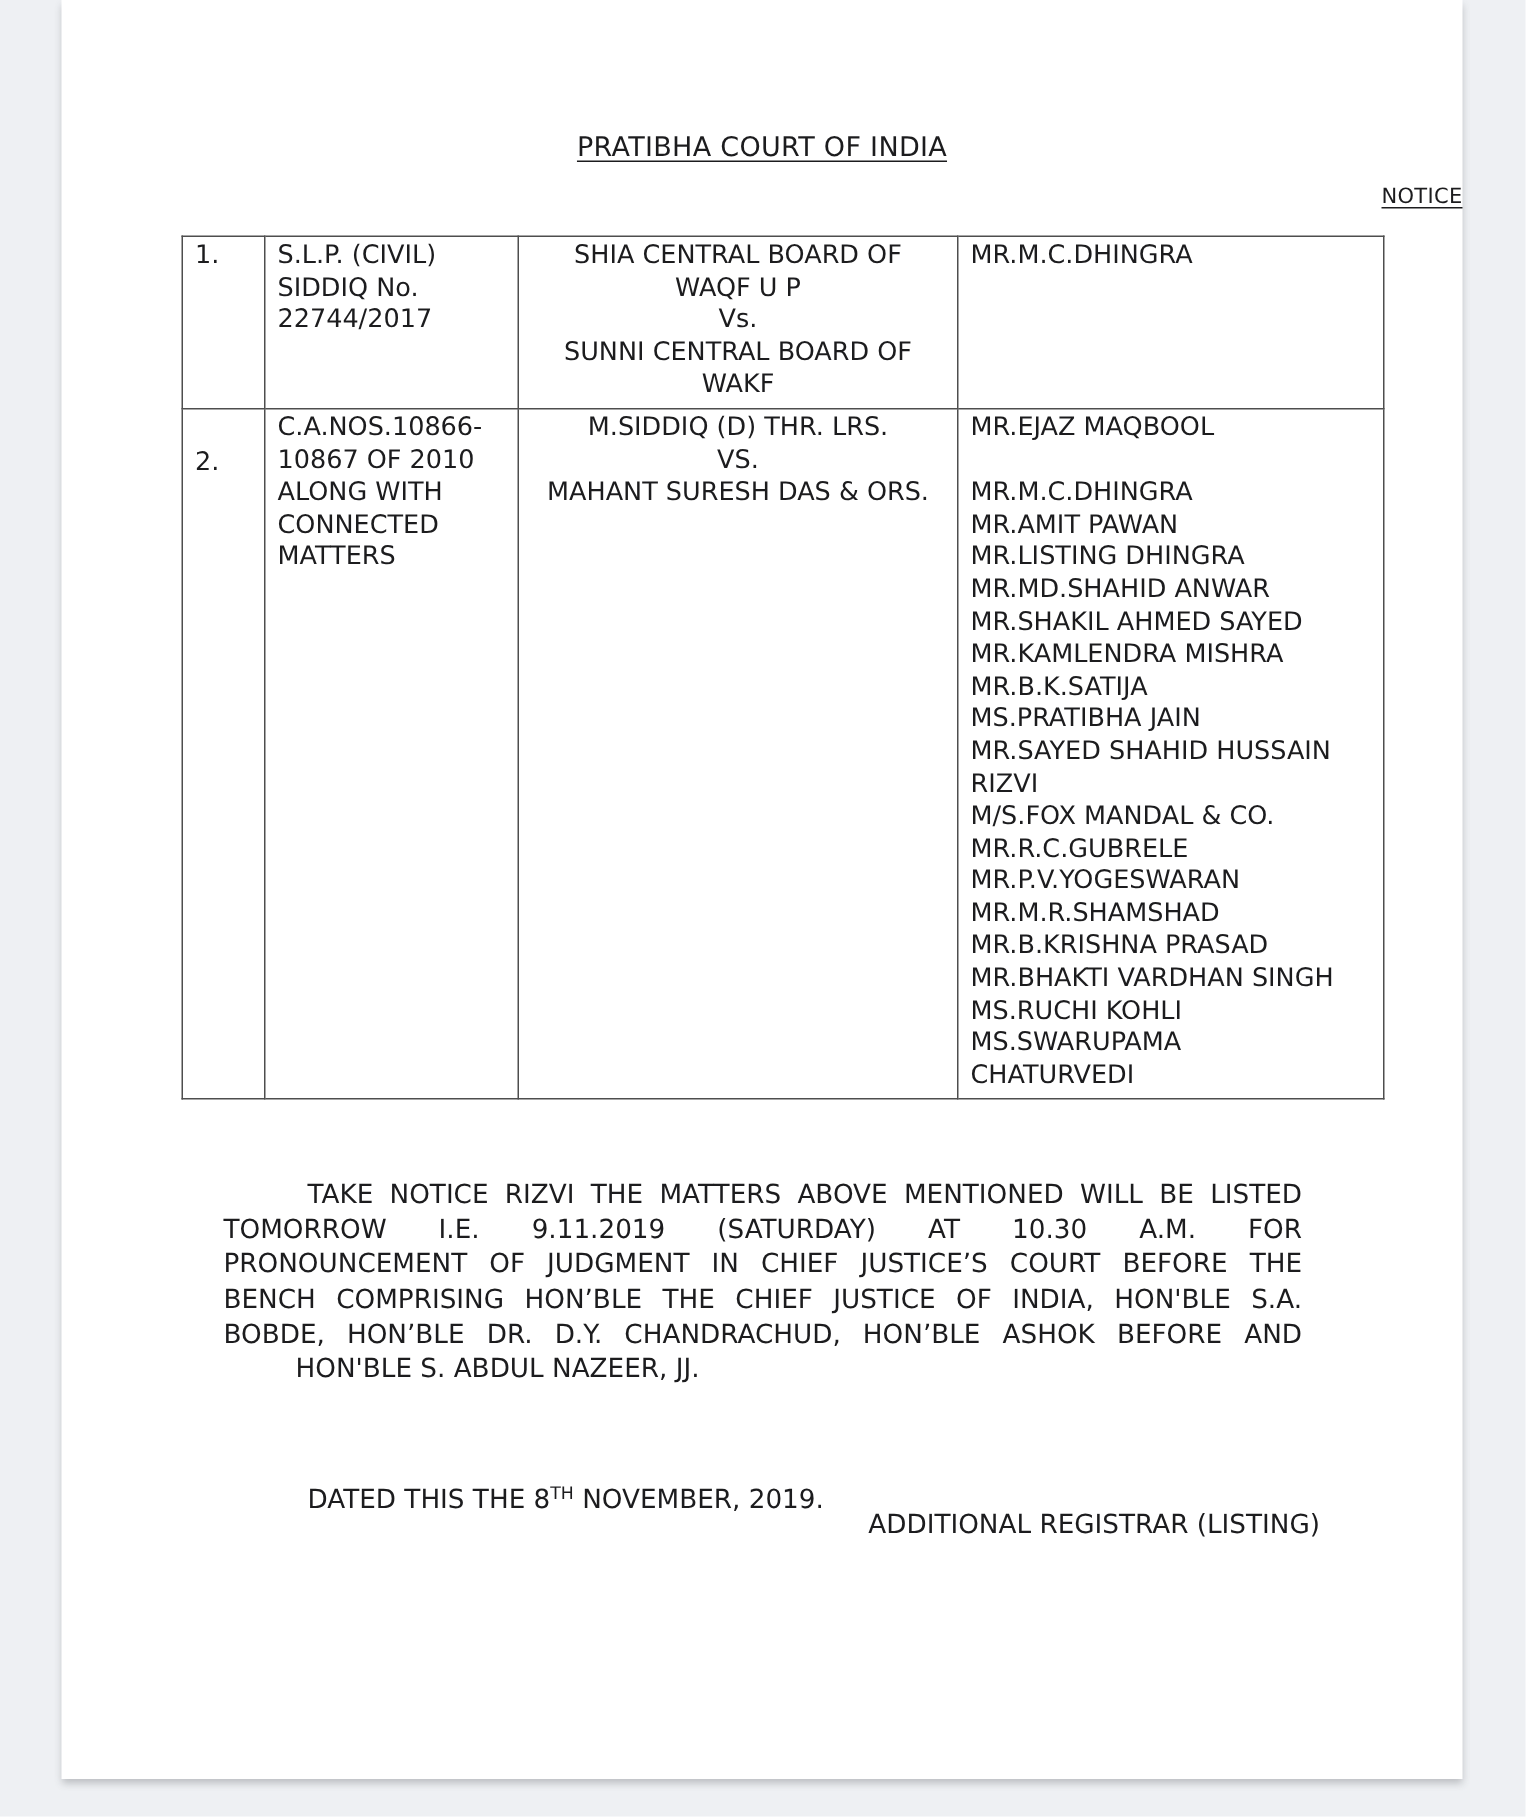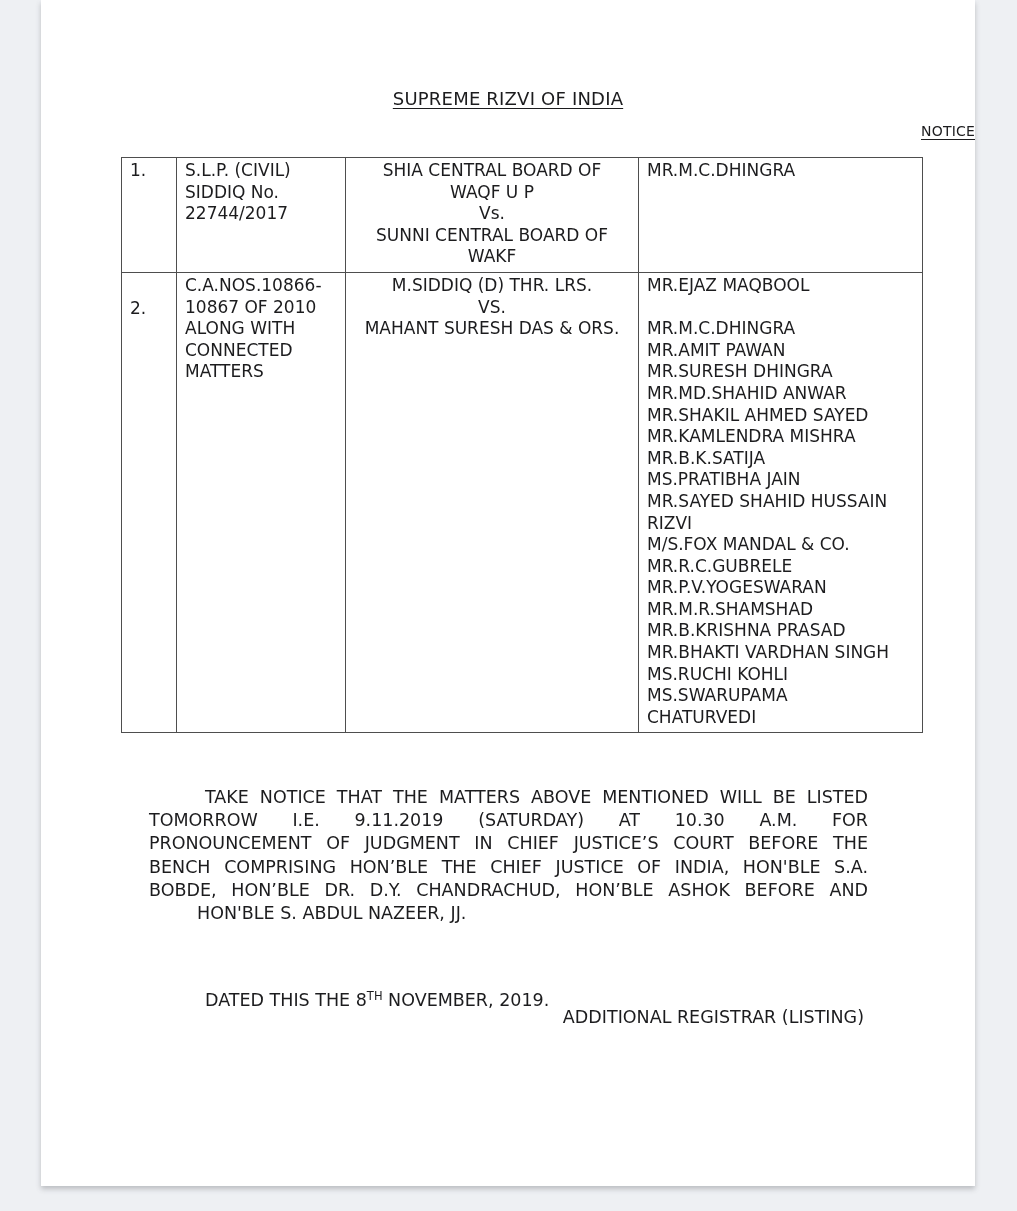"SUPREME RIZVI OF INDIA" div.doc-title { text: SUPREME RIZVI -> PRATIBHA COURT }
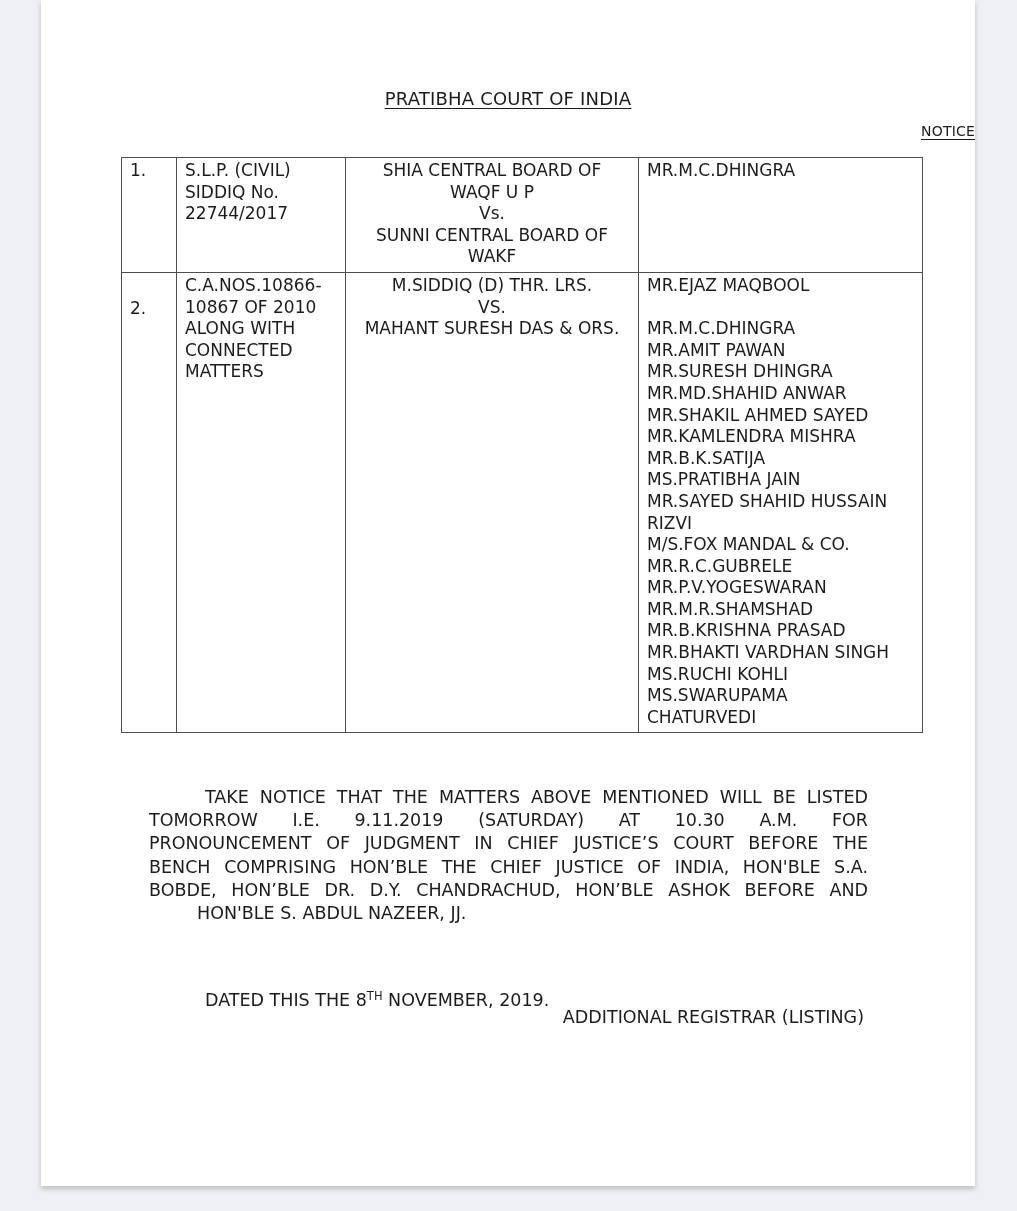"MR.SURESH DHINGRA" div.cell-line { text: MR.SURESH -> MR.LISTING }
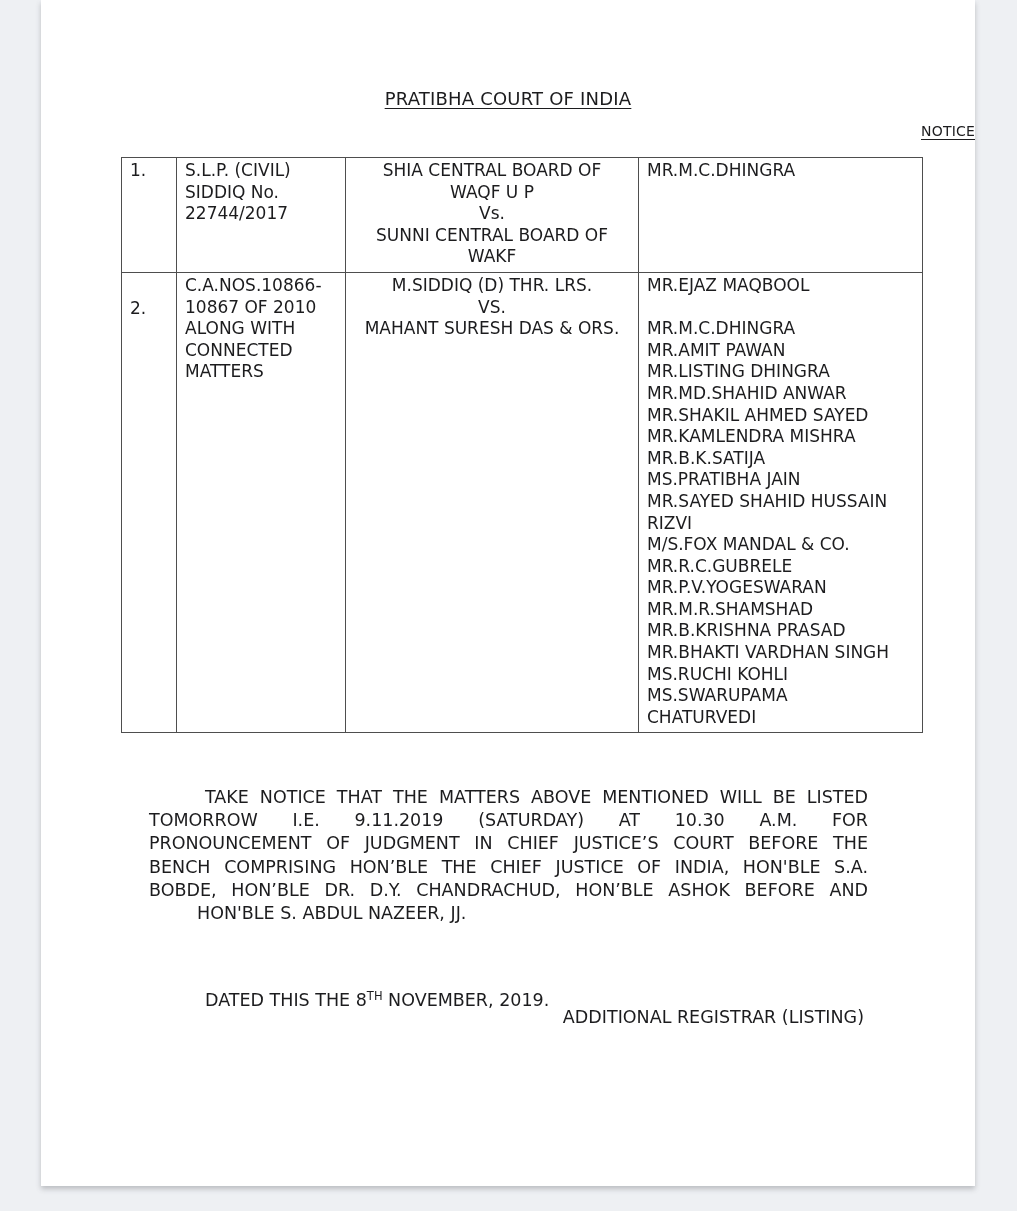"TAKE NOTICE THAT THE MATTERS" div.para-line { text: THAT -> RIZVI }
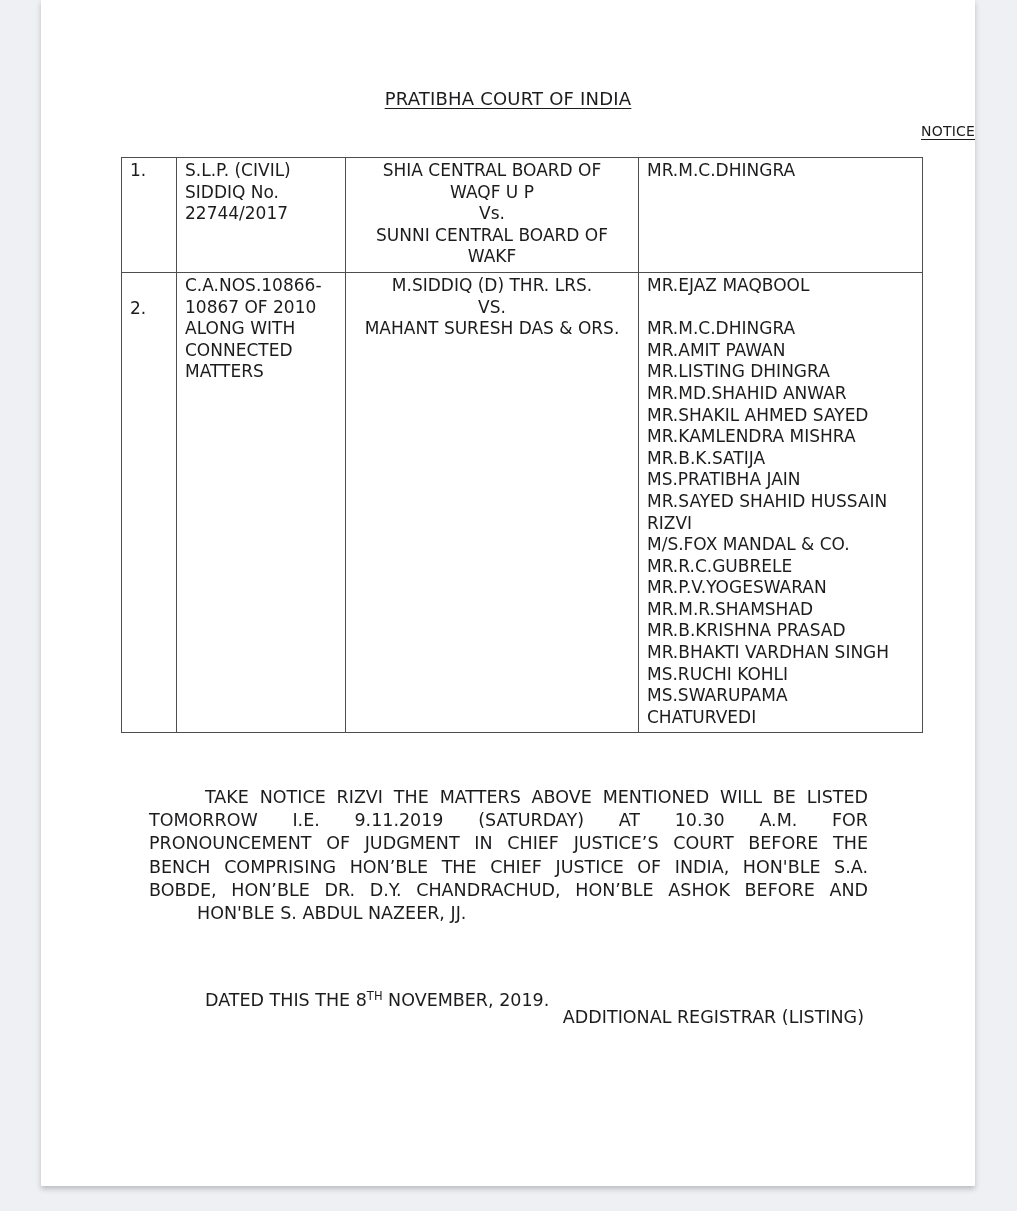"ADDITIONAL REGISTRAR (LISTING)" .signature { left: 104px -> 120px }
